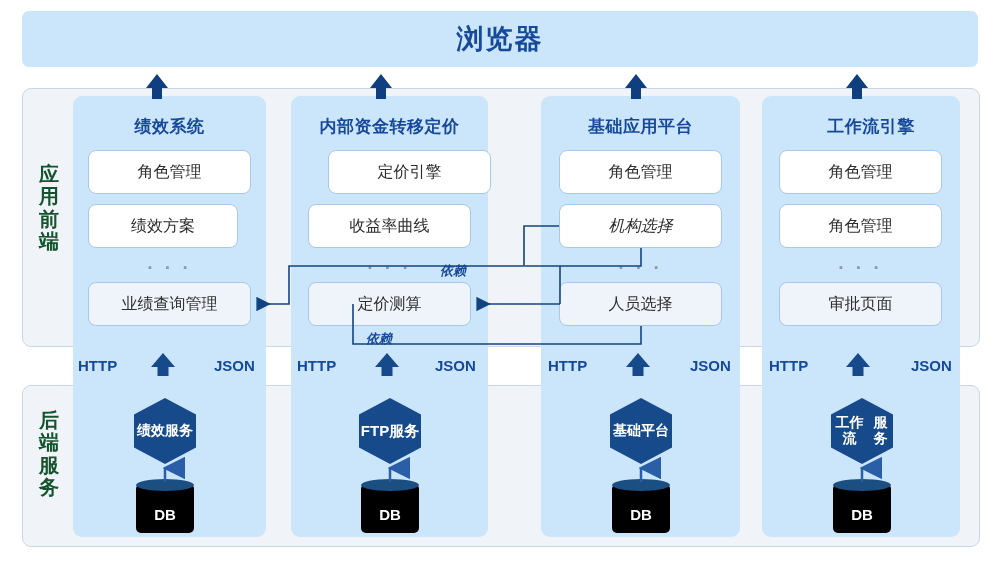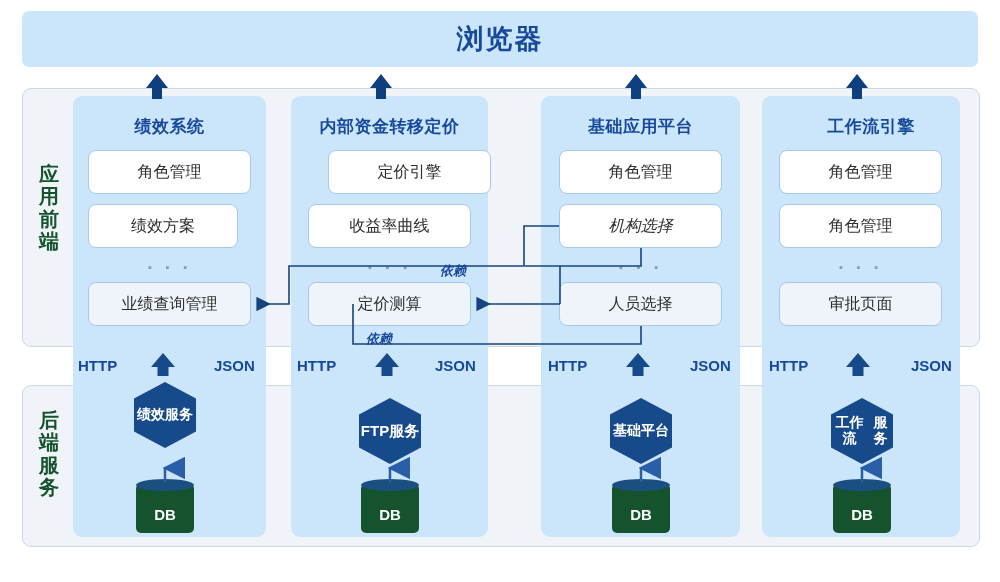"绩效" div.hex { top: 382px -> 398px }
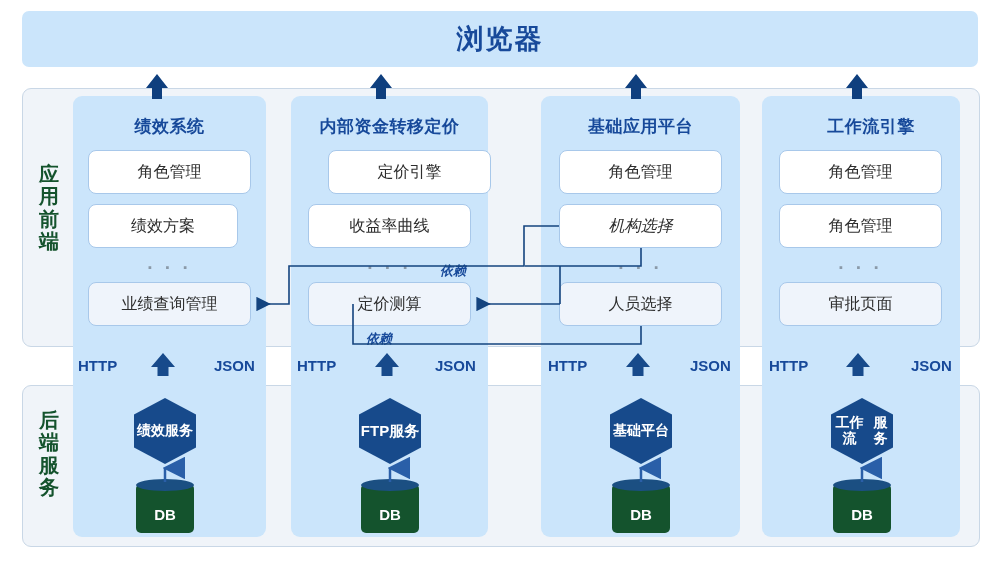"DB" .db { background: #14532d -> #000000 }
